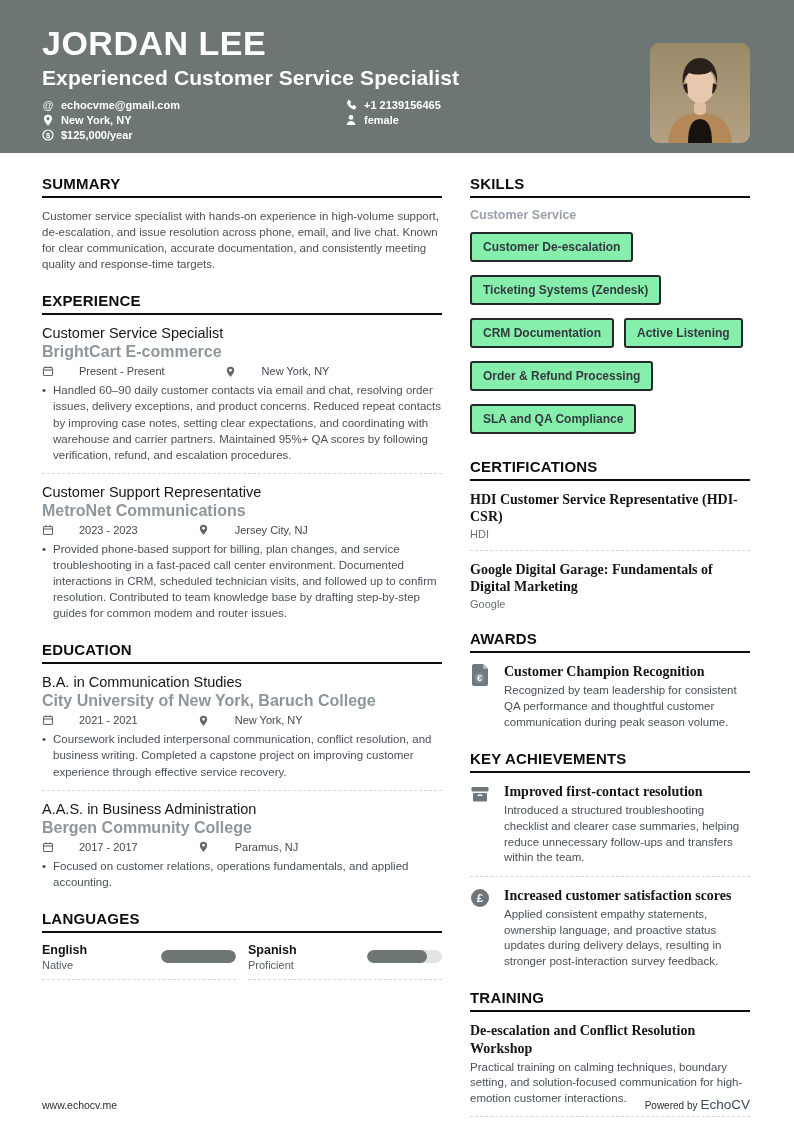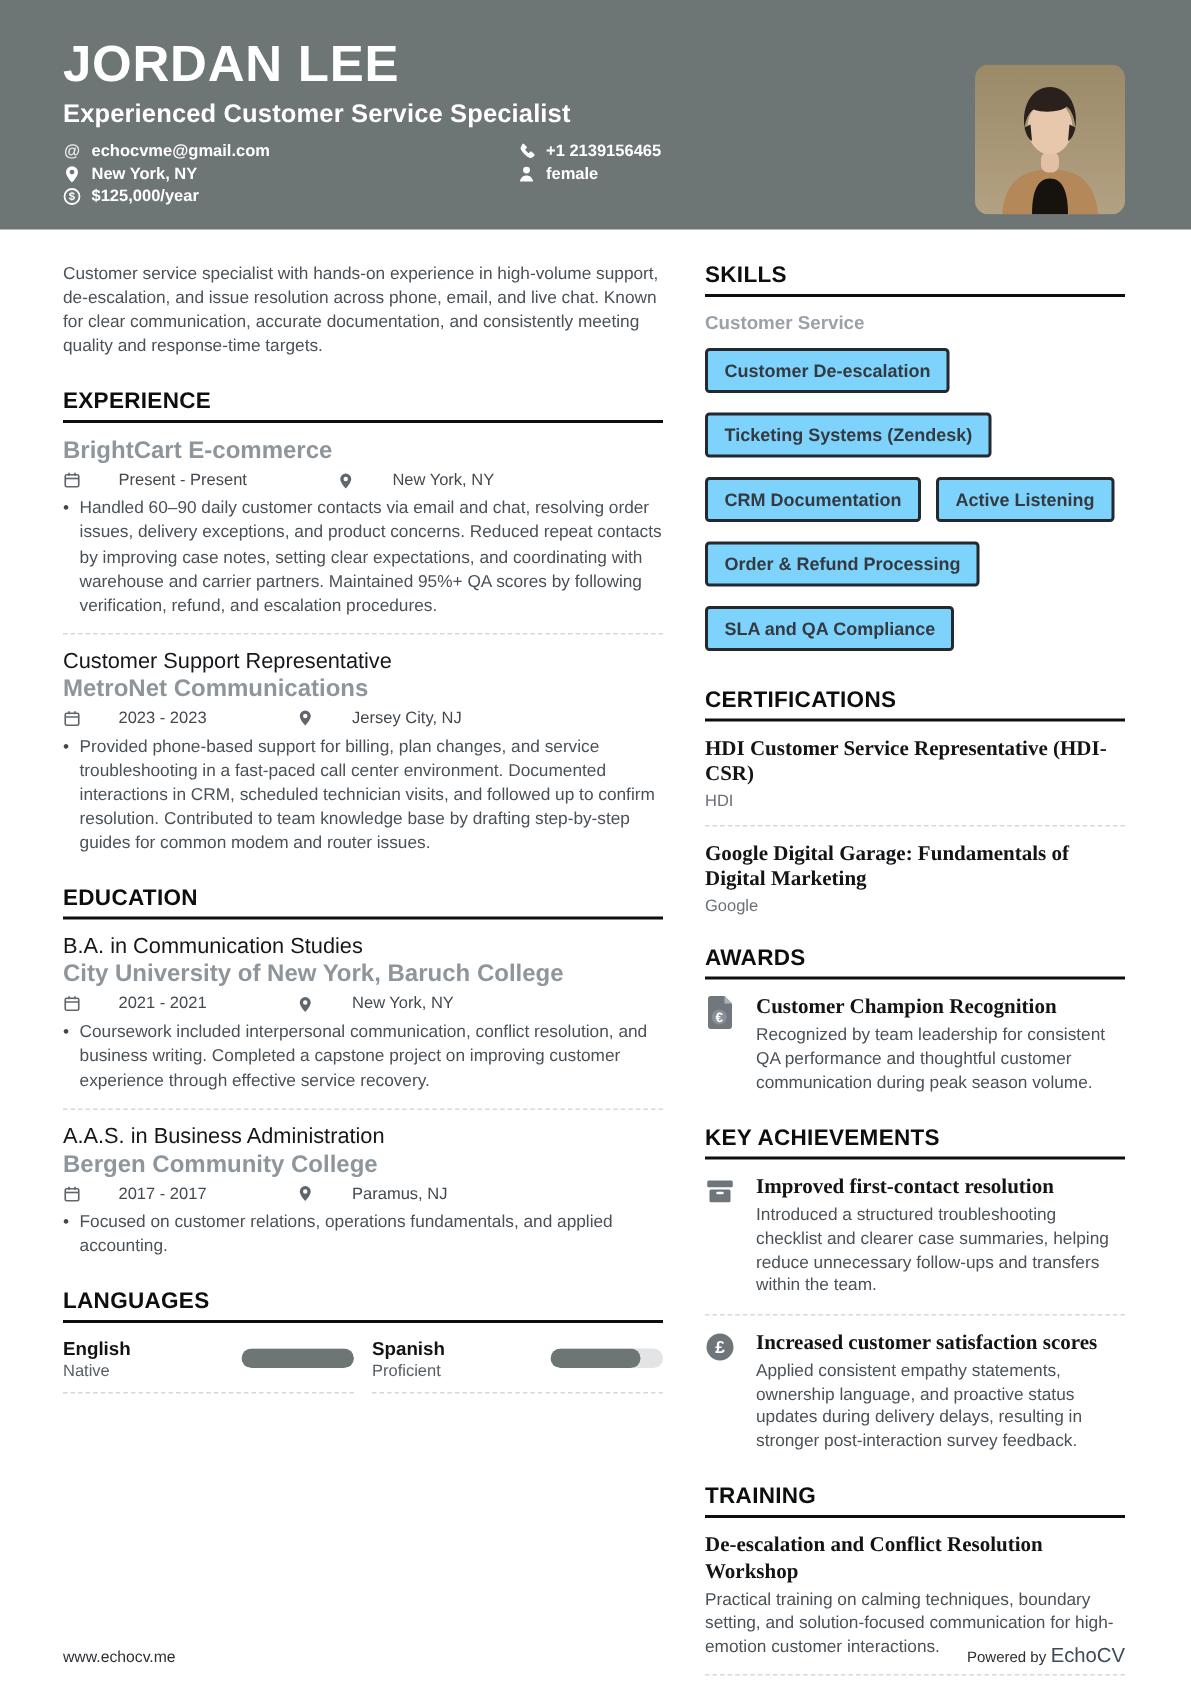"Experienced Customer Service Specialist" .headline { font-size: 17px -> 21px }
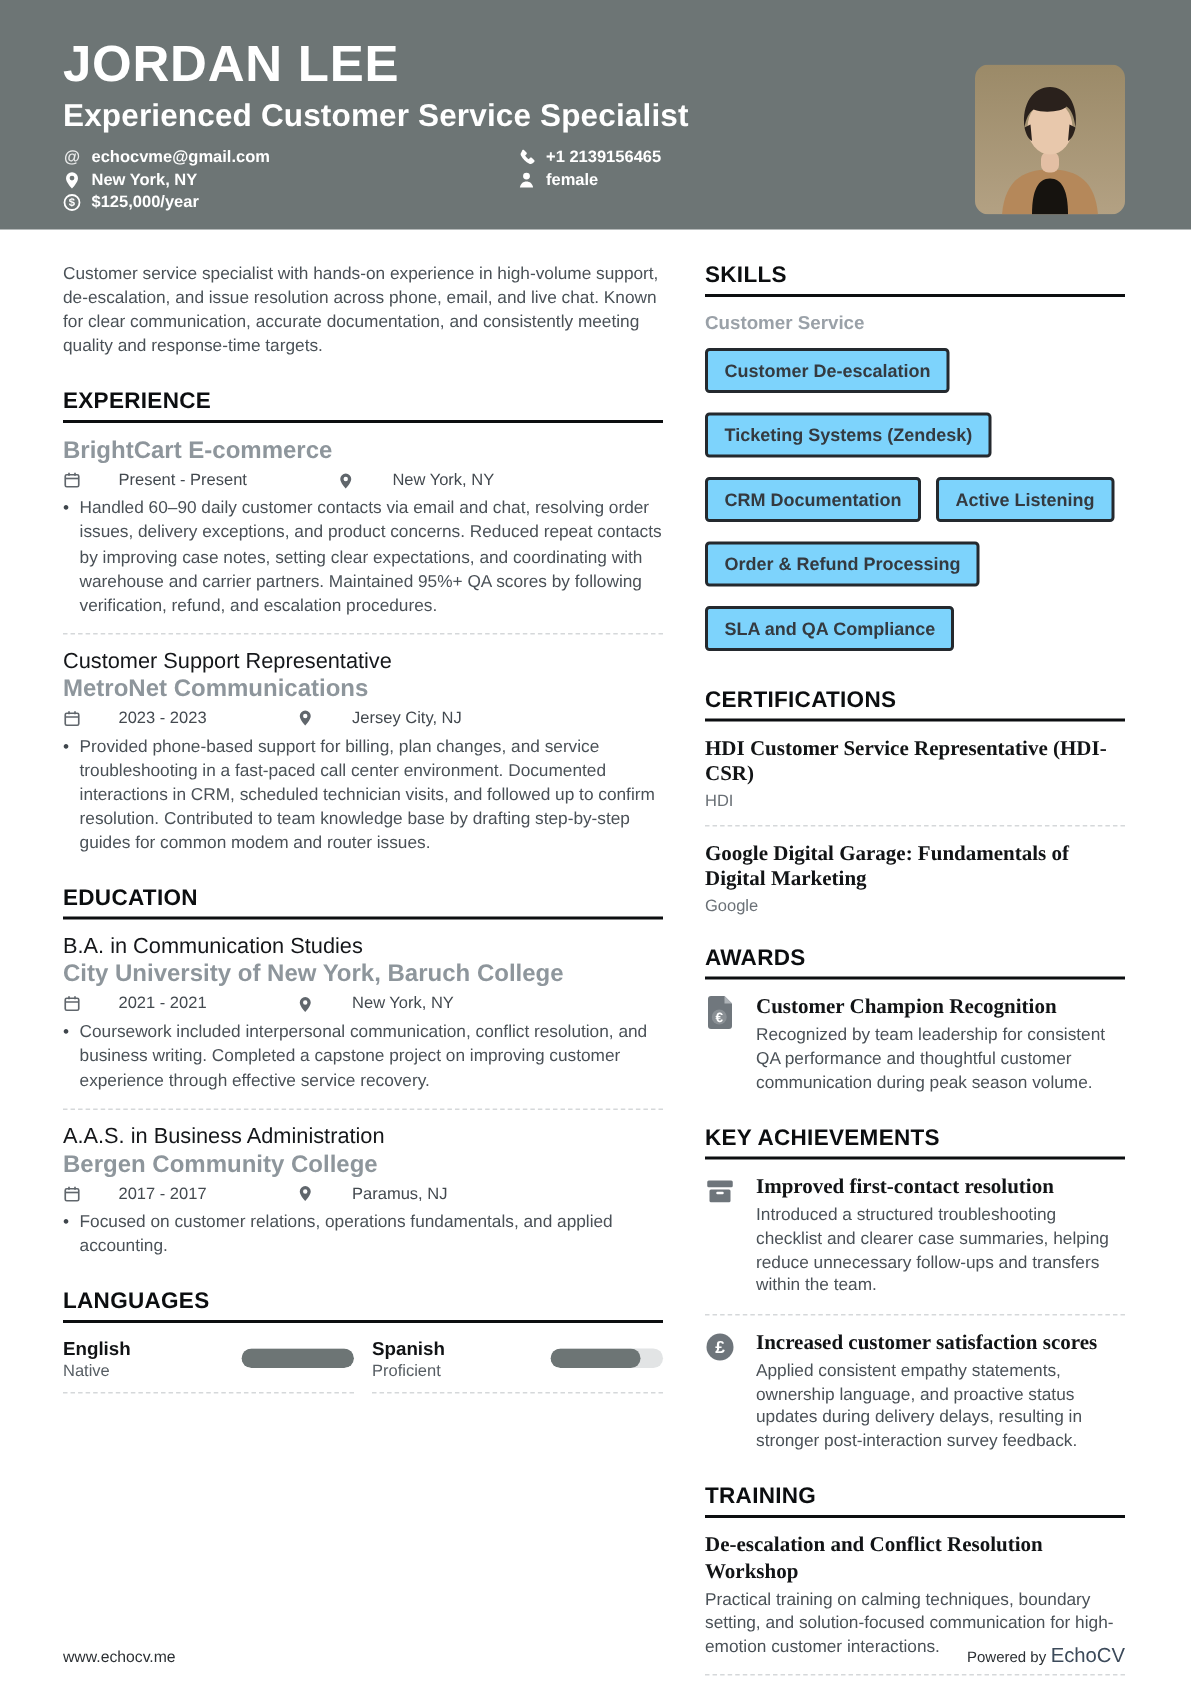"SUMMARY" div.sec-title { html: none -> <div>SUMMARY</div> }
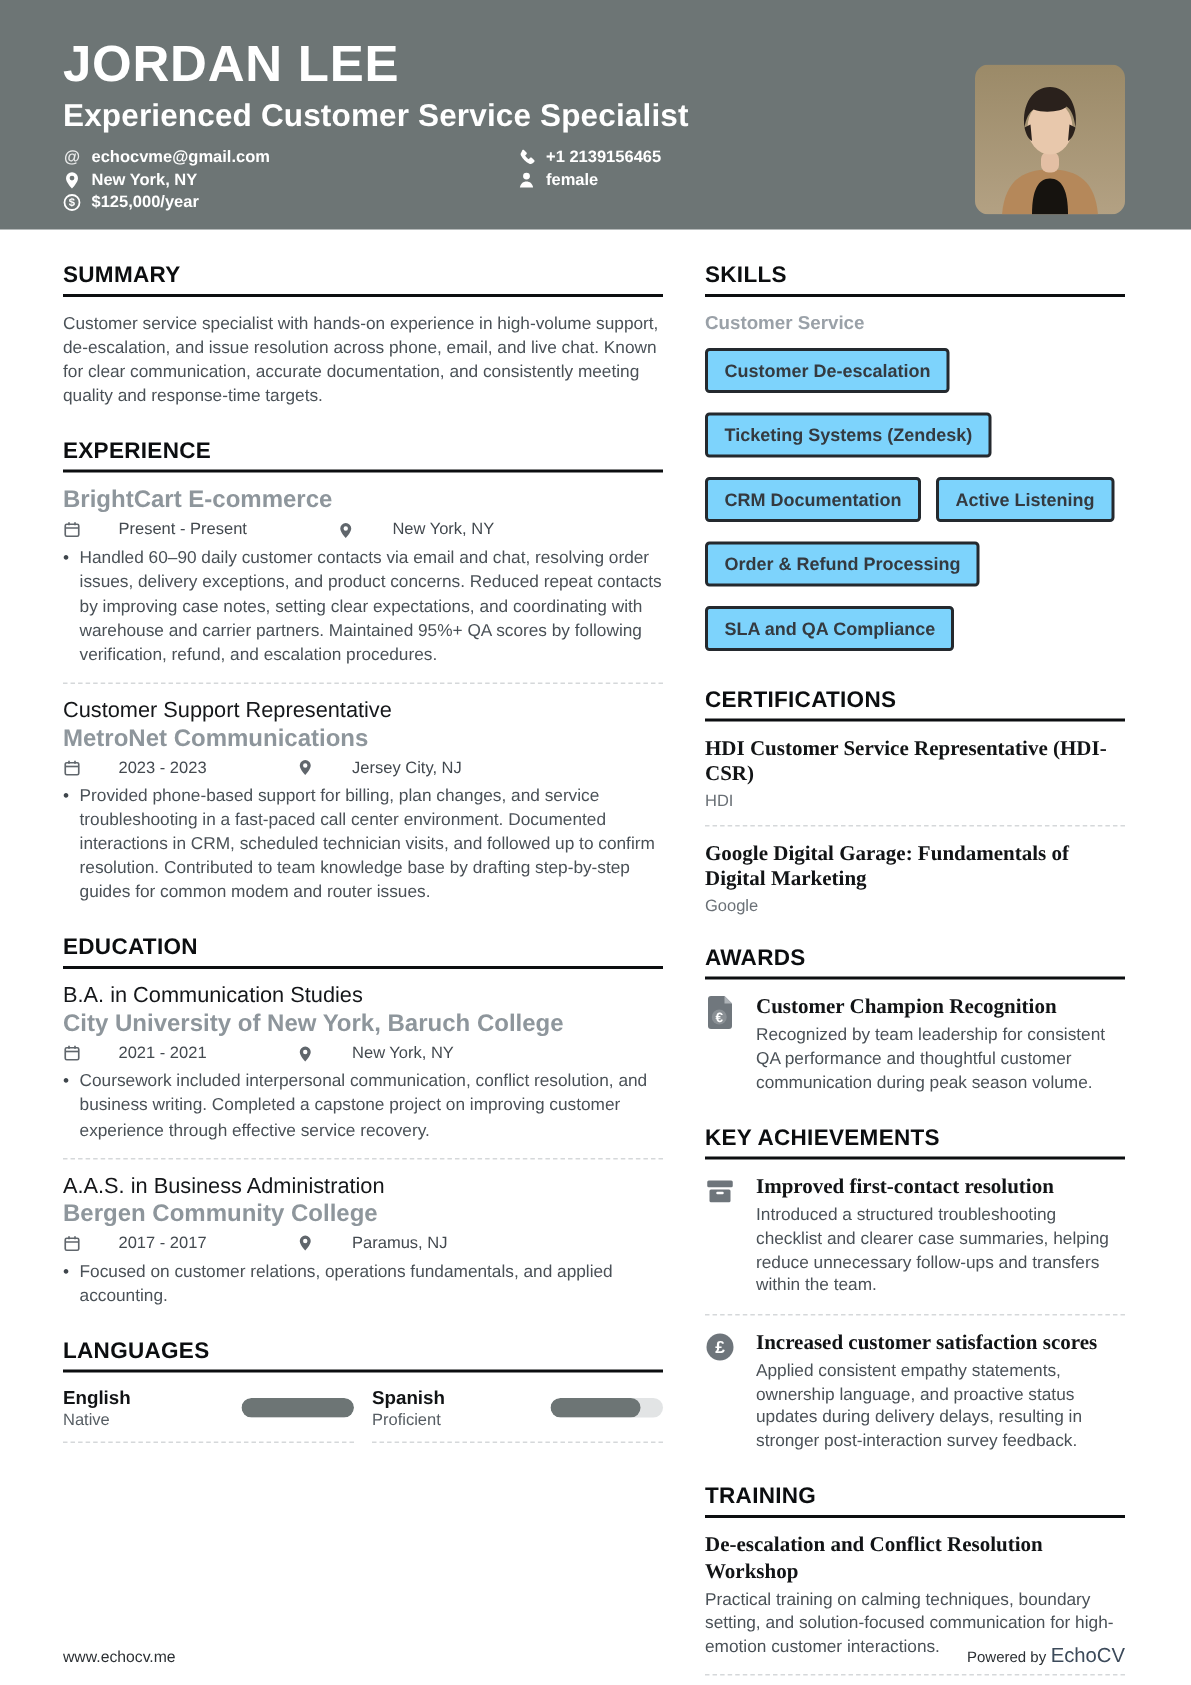"Customer De-escalation" .chip { background: #7dd3fc -> #86efac }
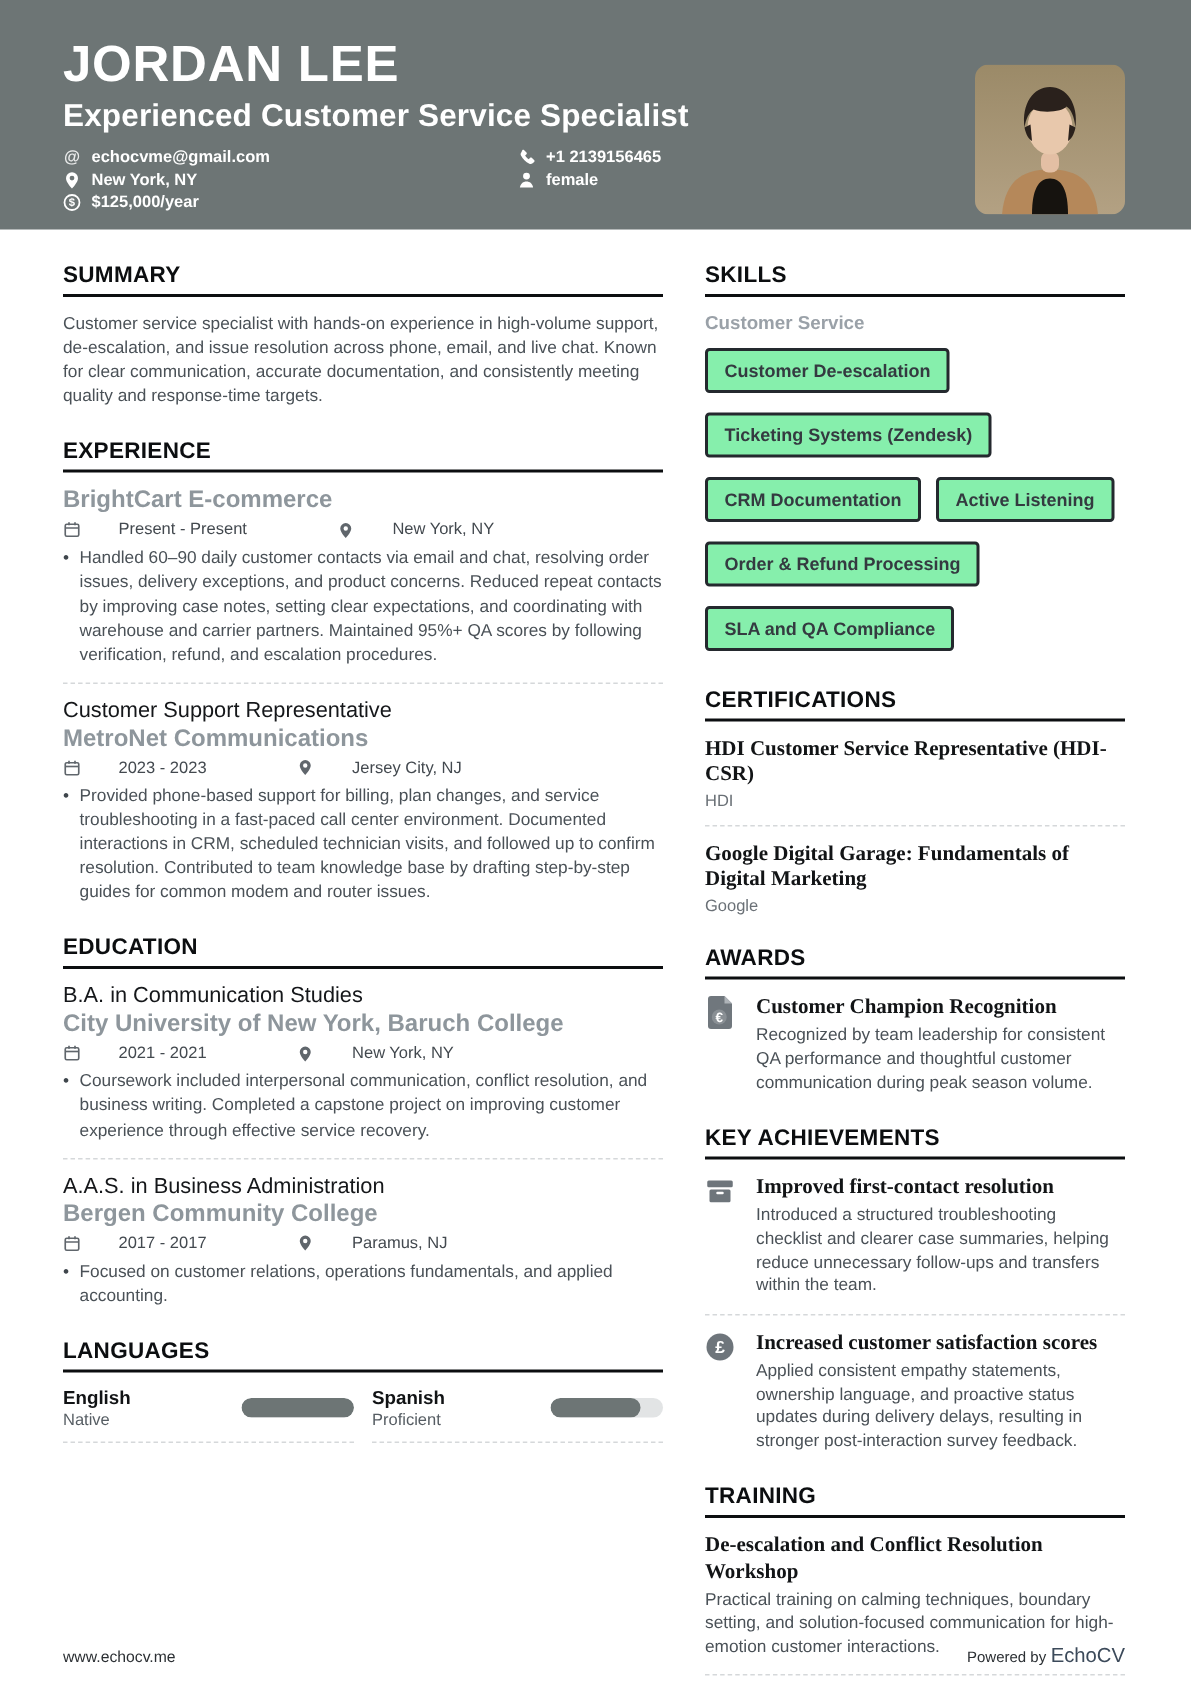"Customer Service Specialist" div.xp-title { html: none -> <div>Customer Service Specialist</div> }
